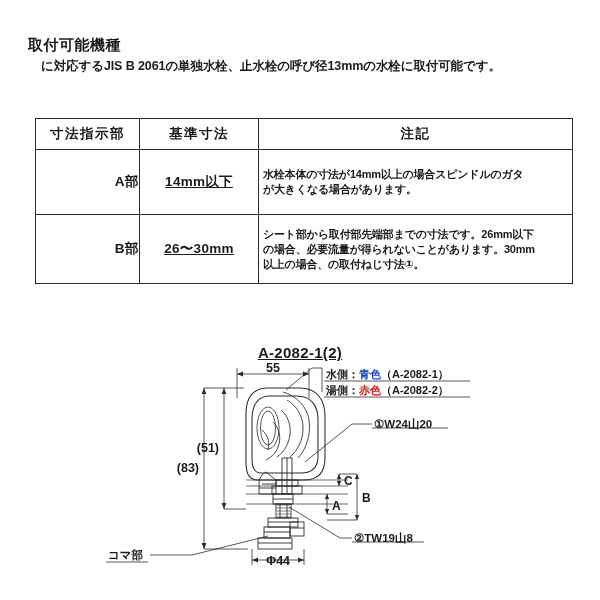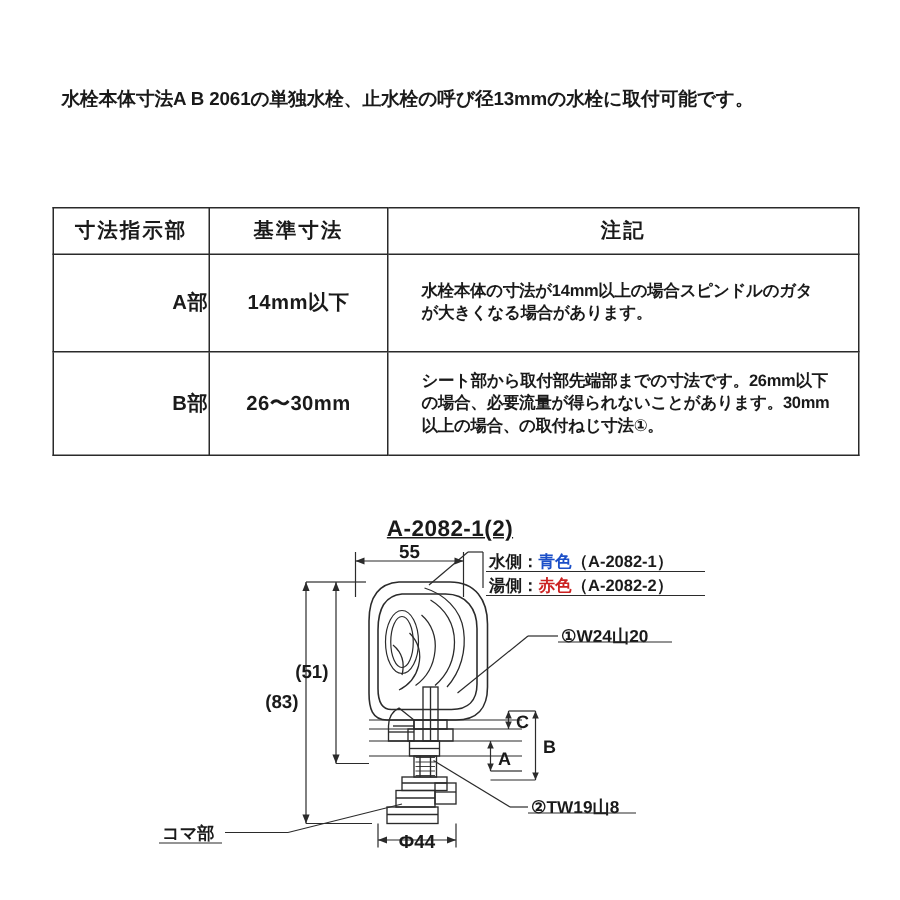"取付可能機種" div.heading { html: none -> <div>取付可能機種</div> }
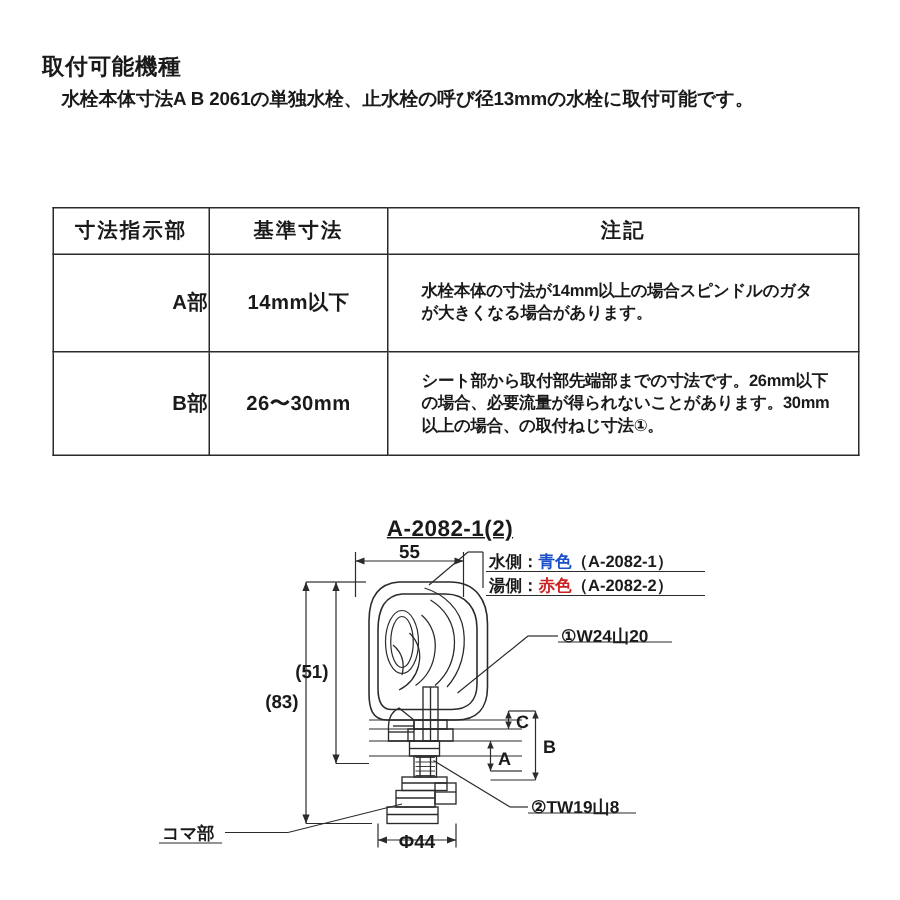"水栓本体寸法A B" div.bullet-line { text: 水栓本体寸法A -> に対応するJIS }
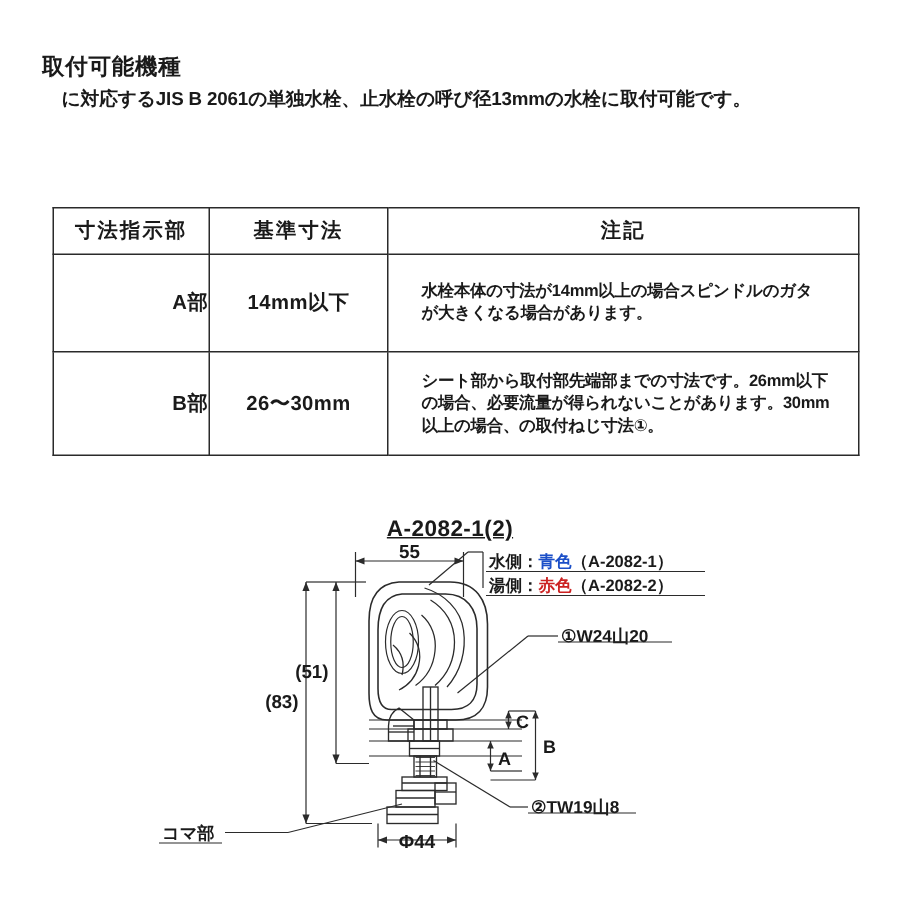"寸法指示部" .spec-table { margin-top: 20px -> none }
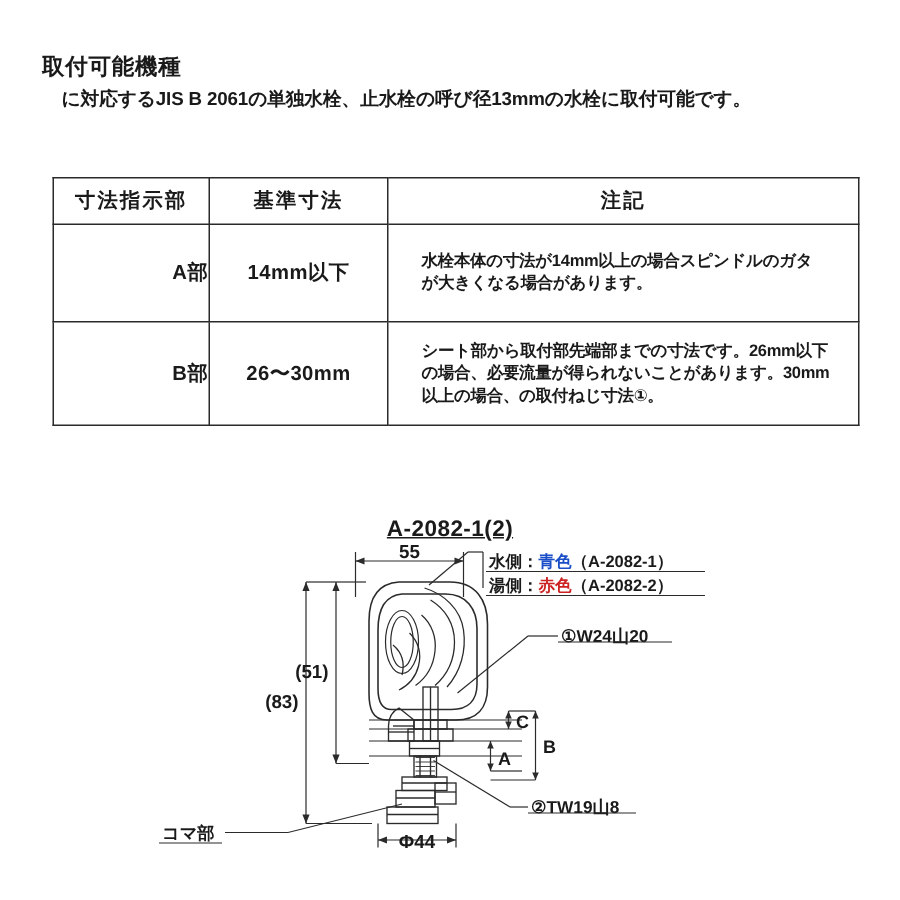"14mm以下" .spec-table td.c-value { text-decoration: none -> underline }
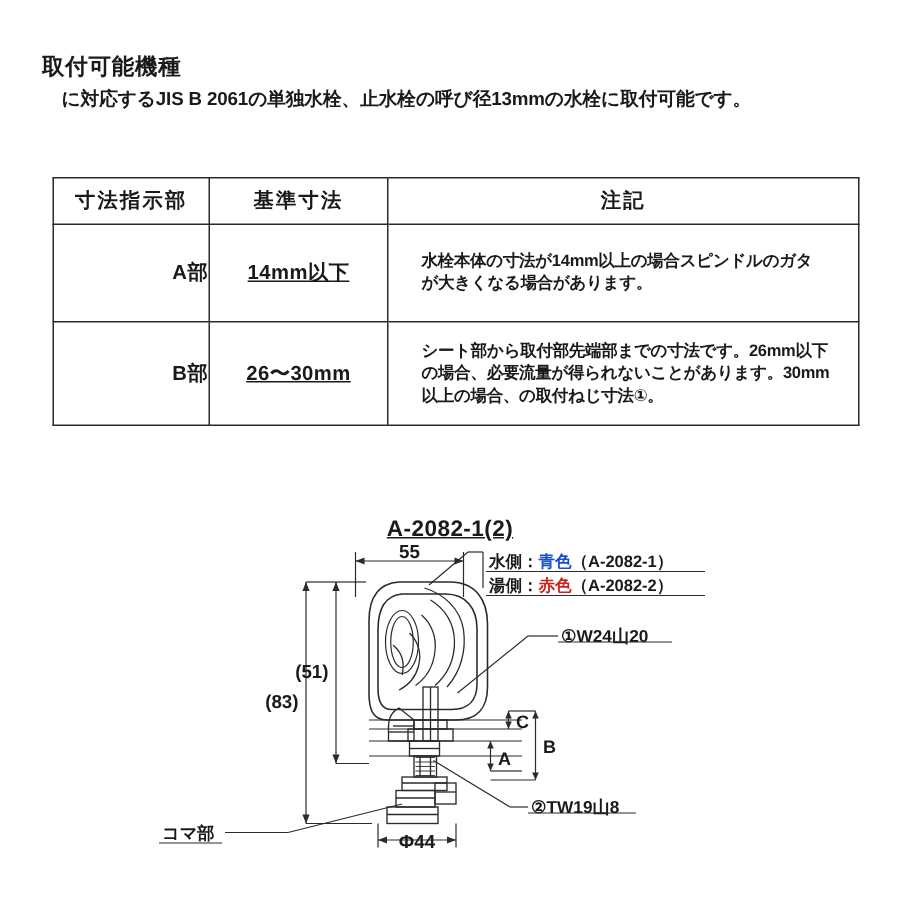"水栓本体の寸法が14mm以上の場合スピンドルのガタ" .spec-table td.c-note { padding: 5px 6px 5px 22px -> 5px 6px 5px 4px }
